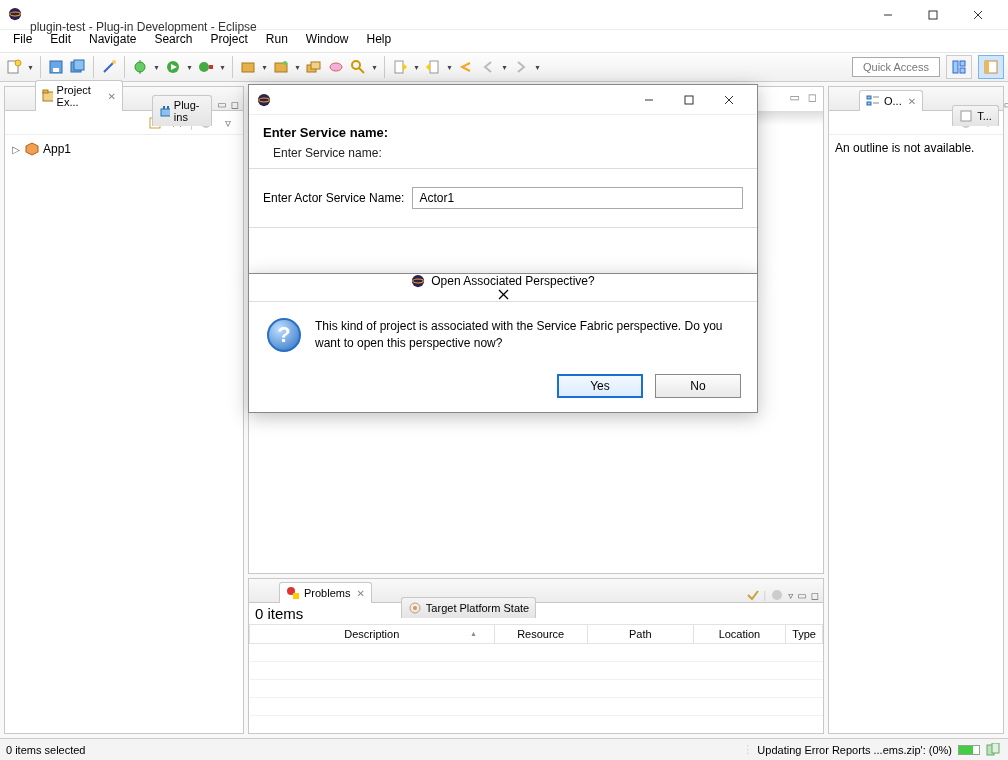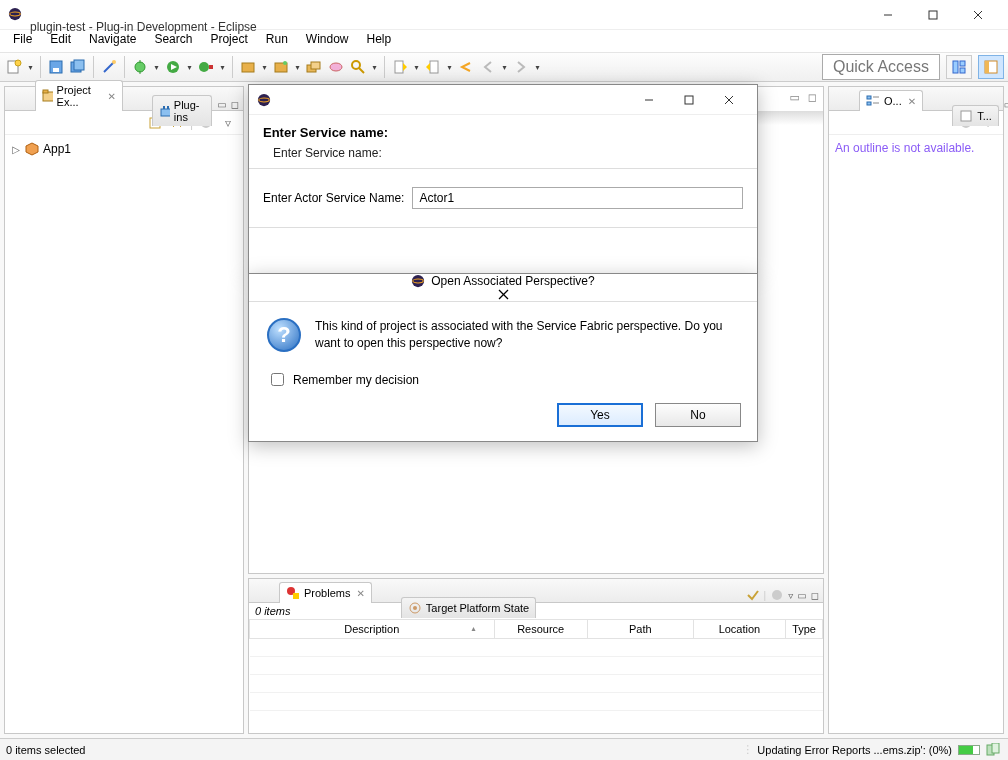"Quick Access" .quick-access { font-size: 16px -> 11px }
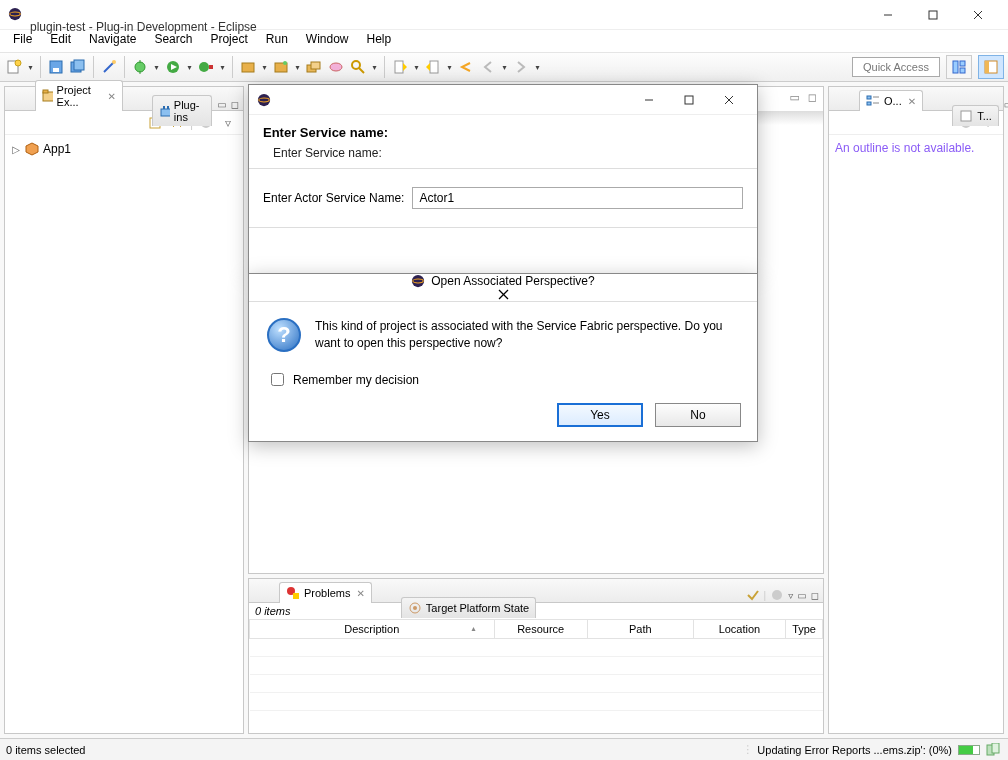"An outline is not available." .outline-msg { color: #8b5cf6 -> #000000 }
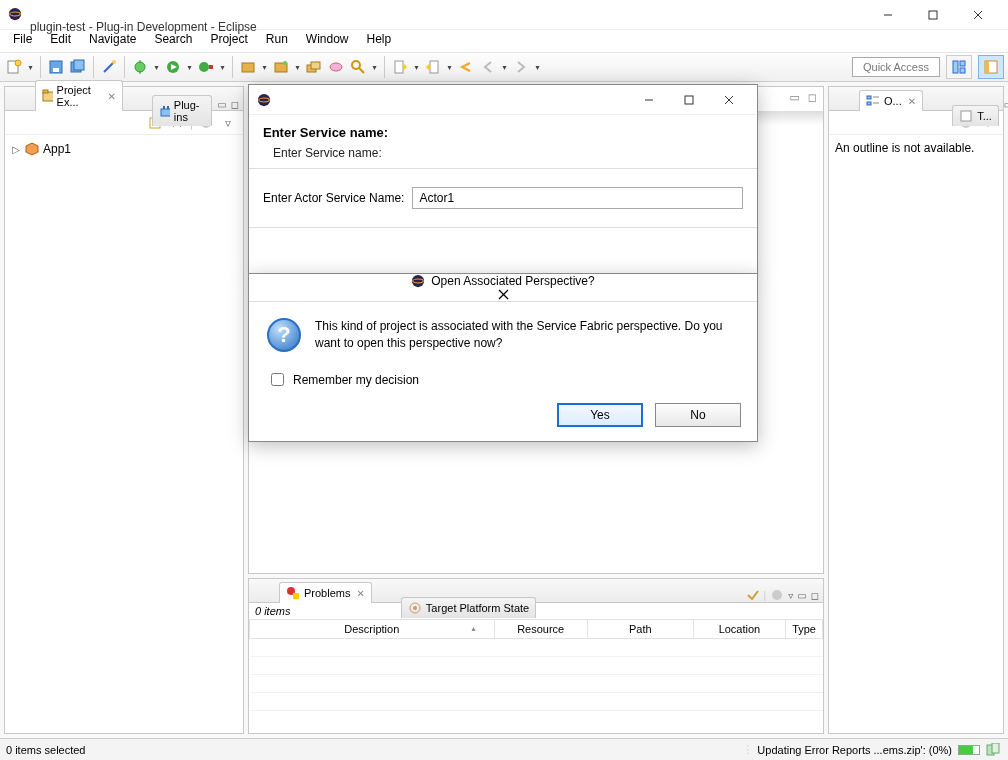"Remember my decision" div.remember { html: <div> <input> <label>Remember my decision</label> </div> -> none }
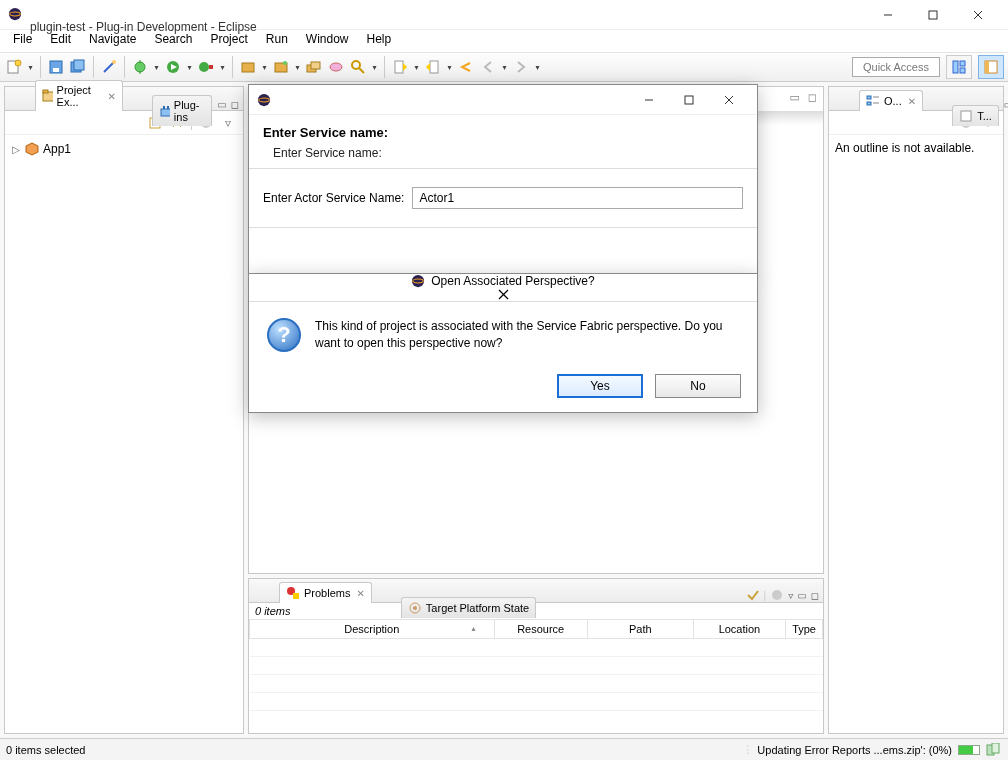"0 items" .problems-count { font-size: 11px -> 15px; font-style: italic -> none }
